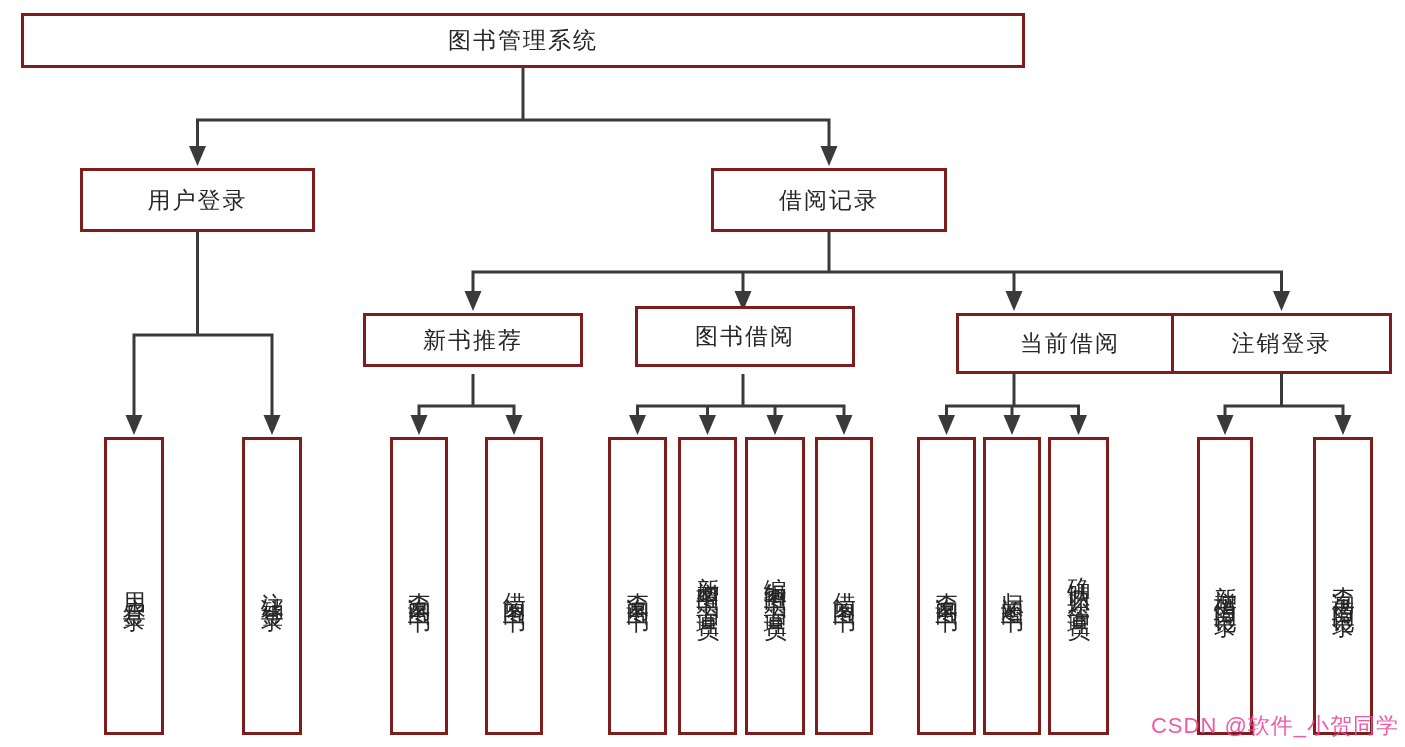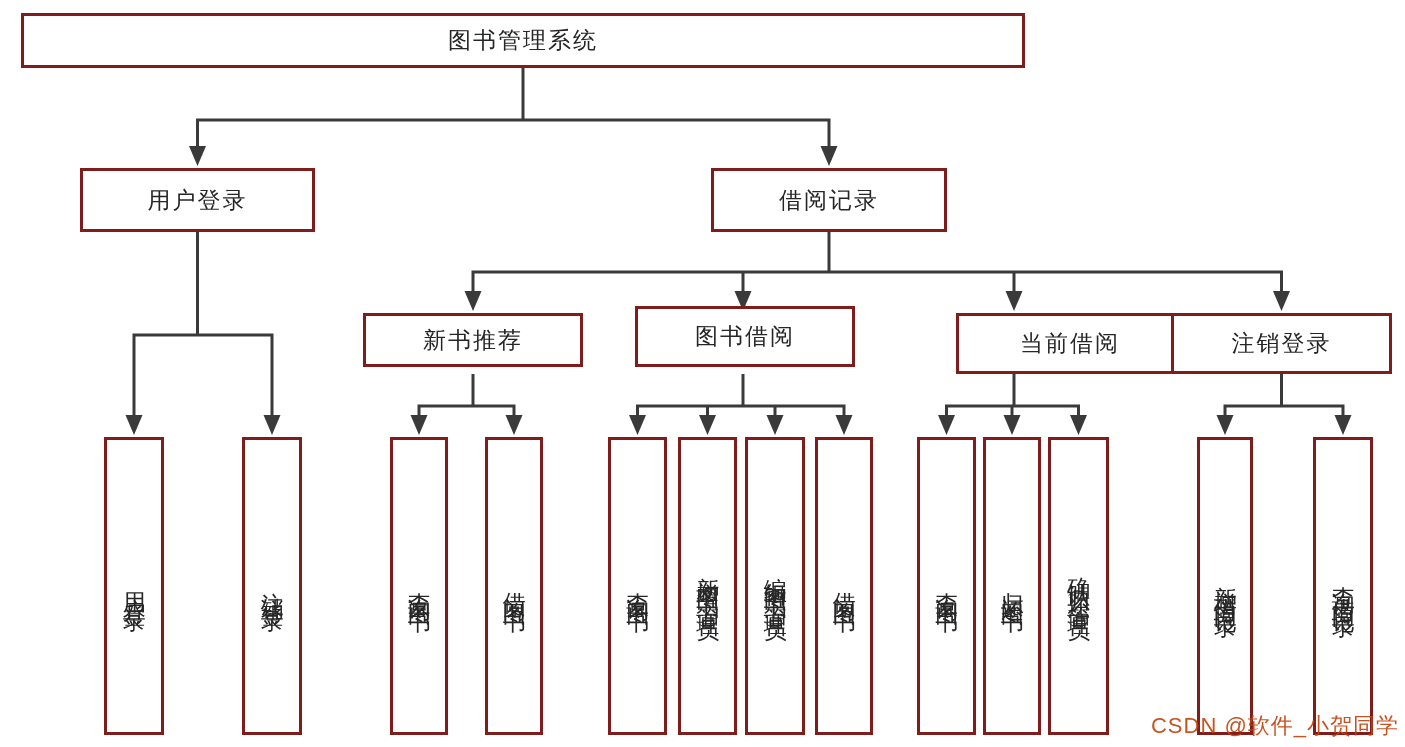"CSDN @软件_小贺同学" .watermark { color: #c2410c -> #ec4899 }
